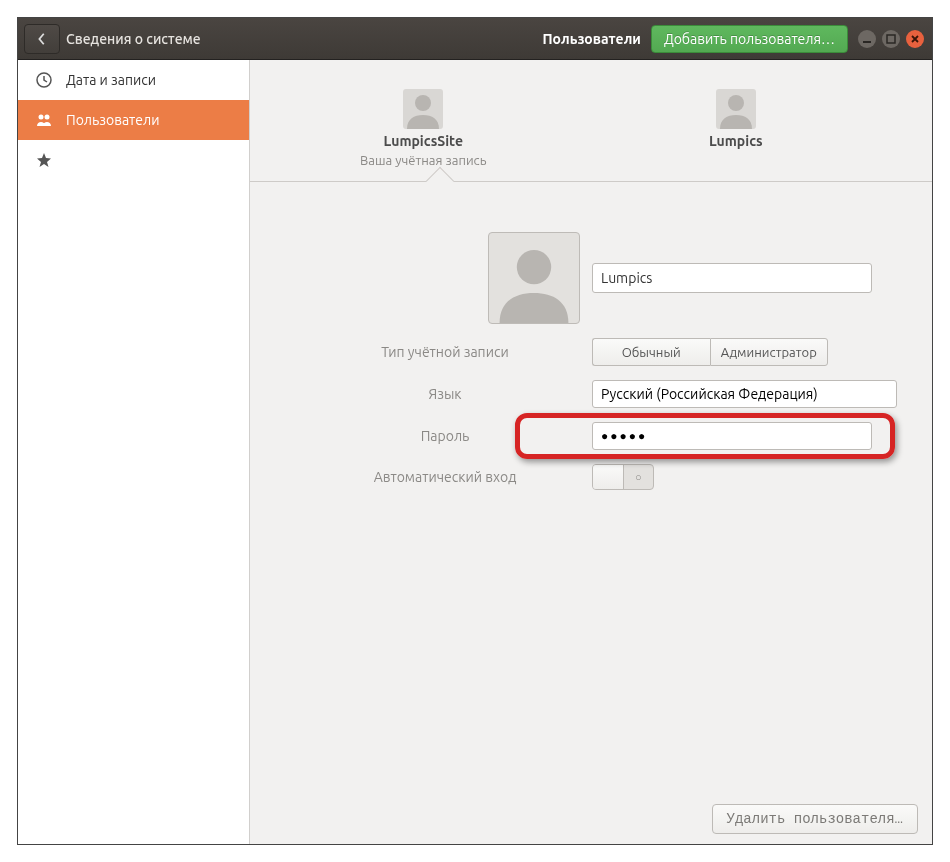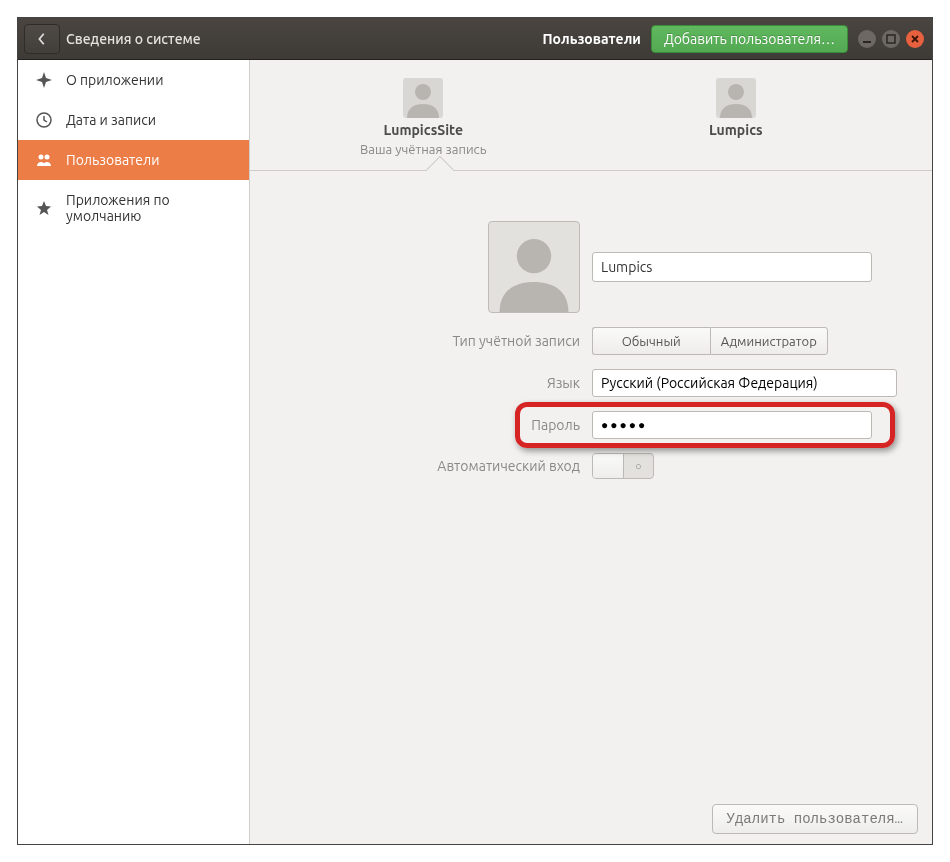"О приложении" div.side-item { html: <div> <span> <svg> <path></path> </svg> </span> <span>О приложении</span> </div> -> none }
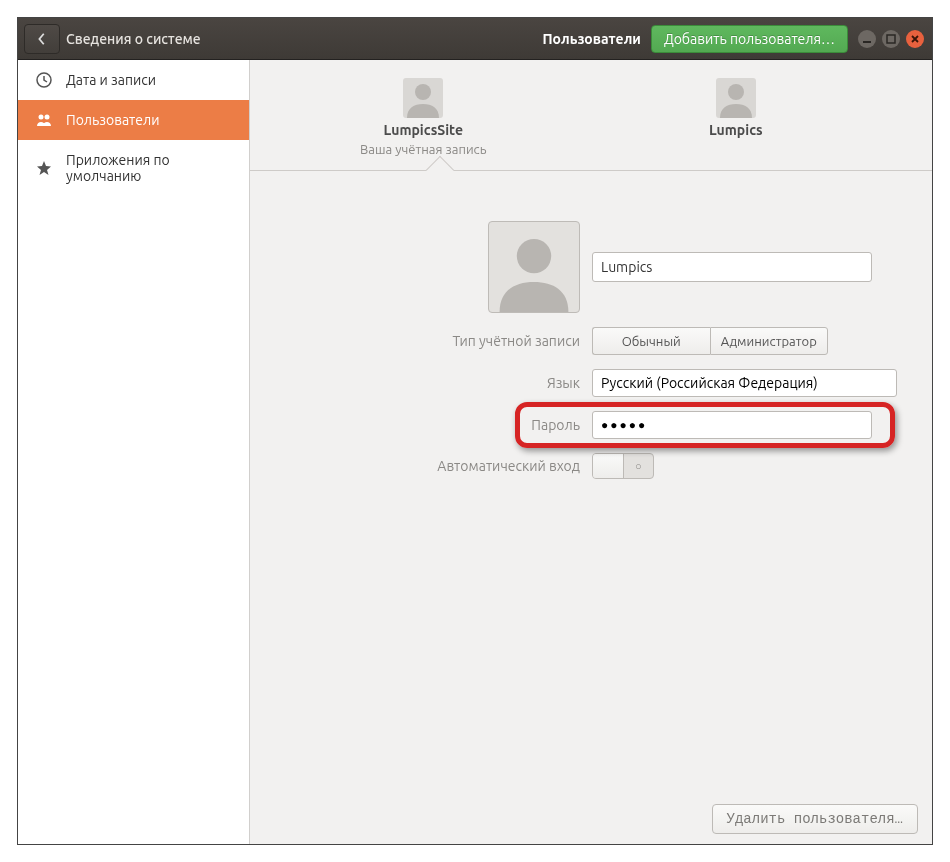"LumpicsSite" .tabs-area { margin-top: none -> 11px }
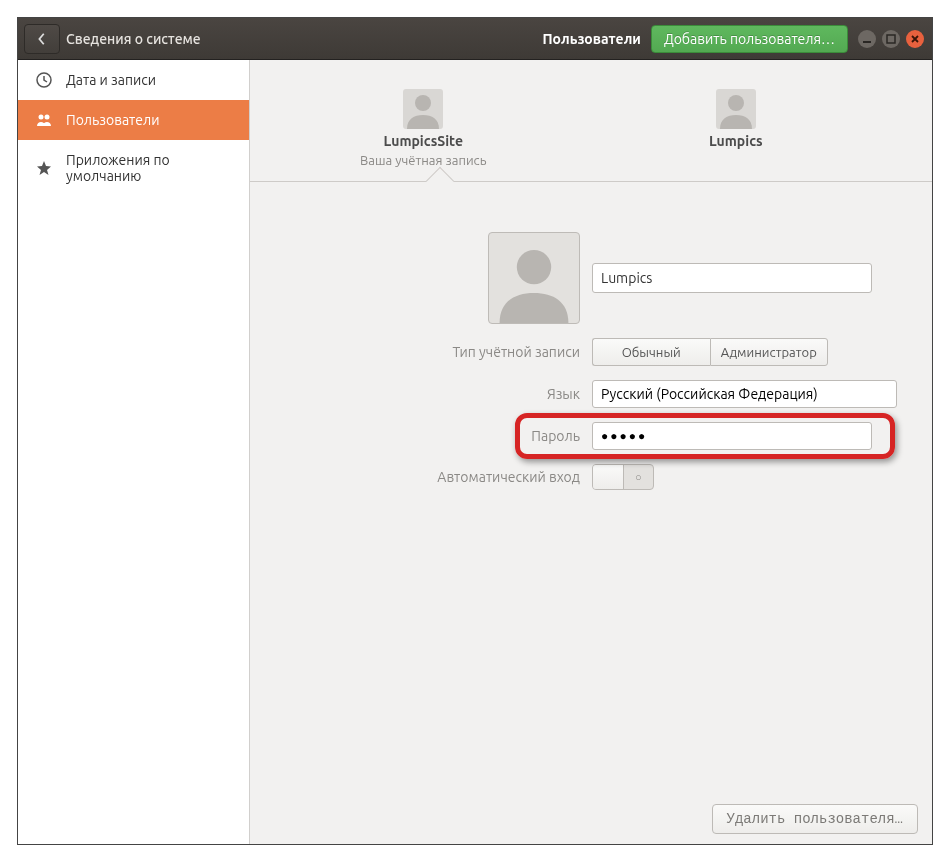"Приложения по умолчанию" span { html: <span>Приложения по умолчанию</span> -> none }
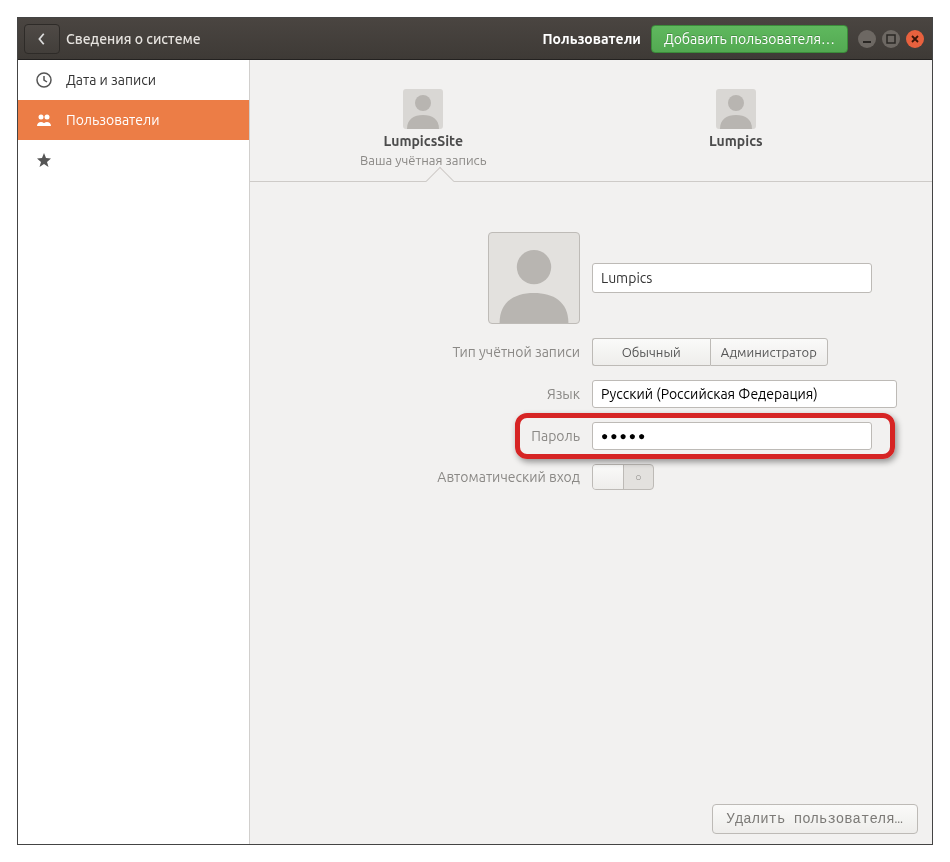"Тип учётной записи" .row .label { text-align: right -> center }
